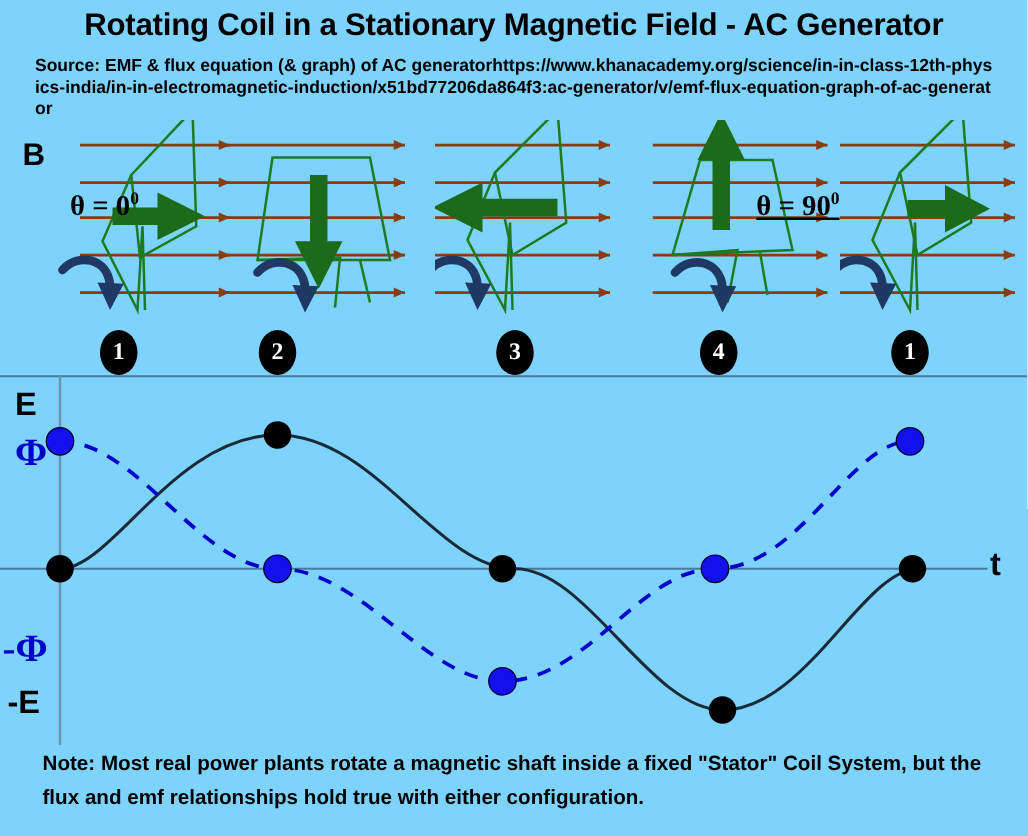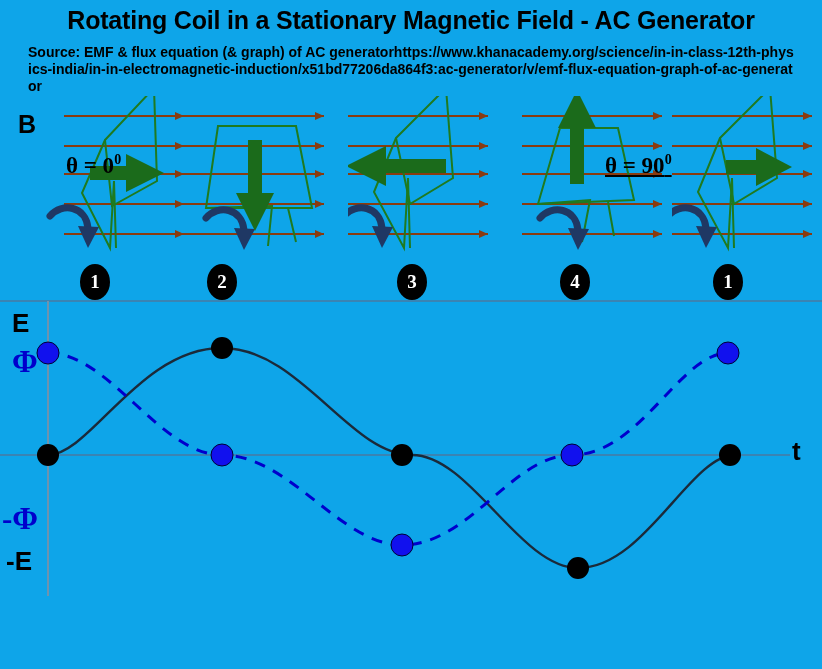"Rotating Coil in a Stationary" #page { background: #0ea5e9 -> #7dd3fc }
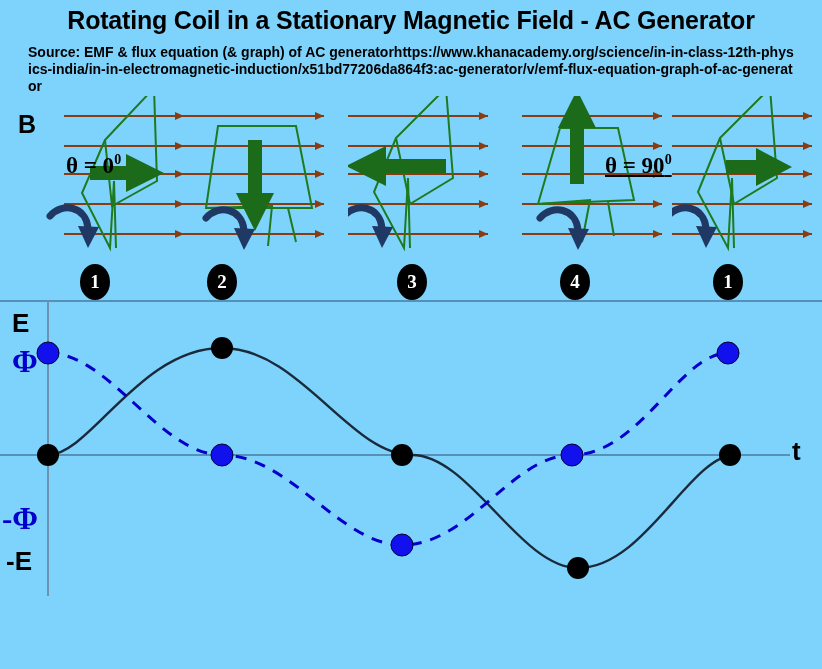"θ = 00" div.theta { left: 66px -> 56px }
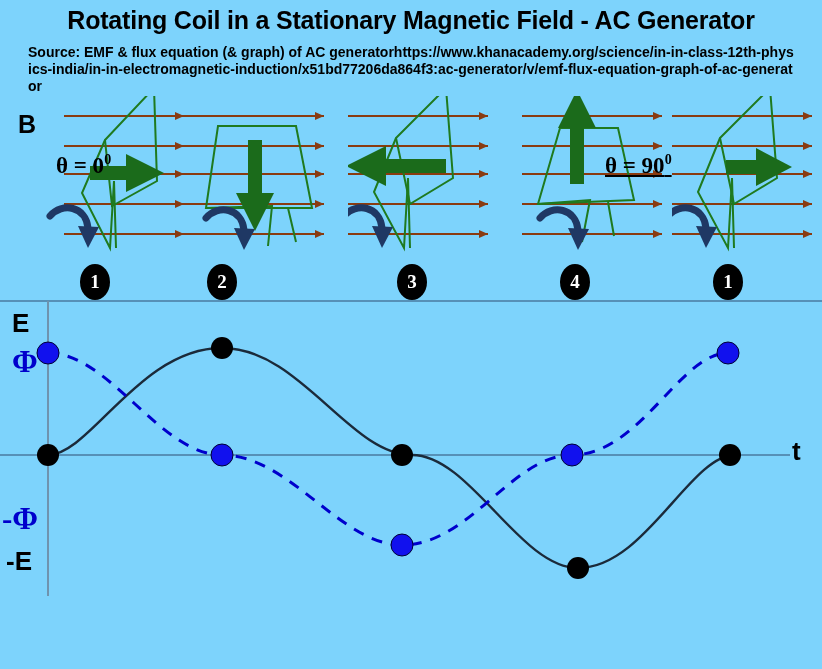"Note: Most real power plants" div { html: none -> <div>Note: Most real power plants rotate a magnetic shaft inside a fixed "Stator" Coil System, but the flux and emf relationships hold true with either configuration.</div> }
